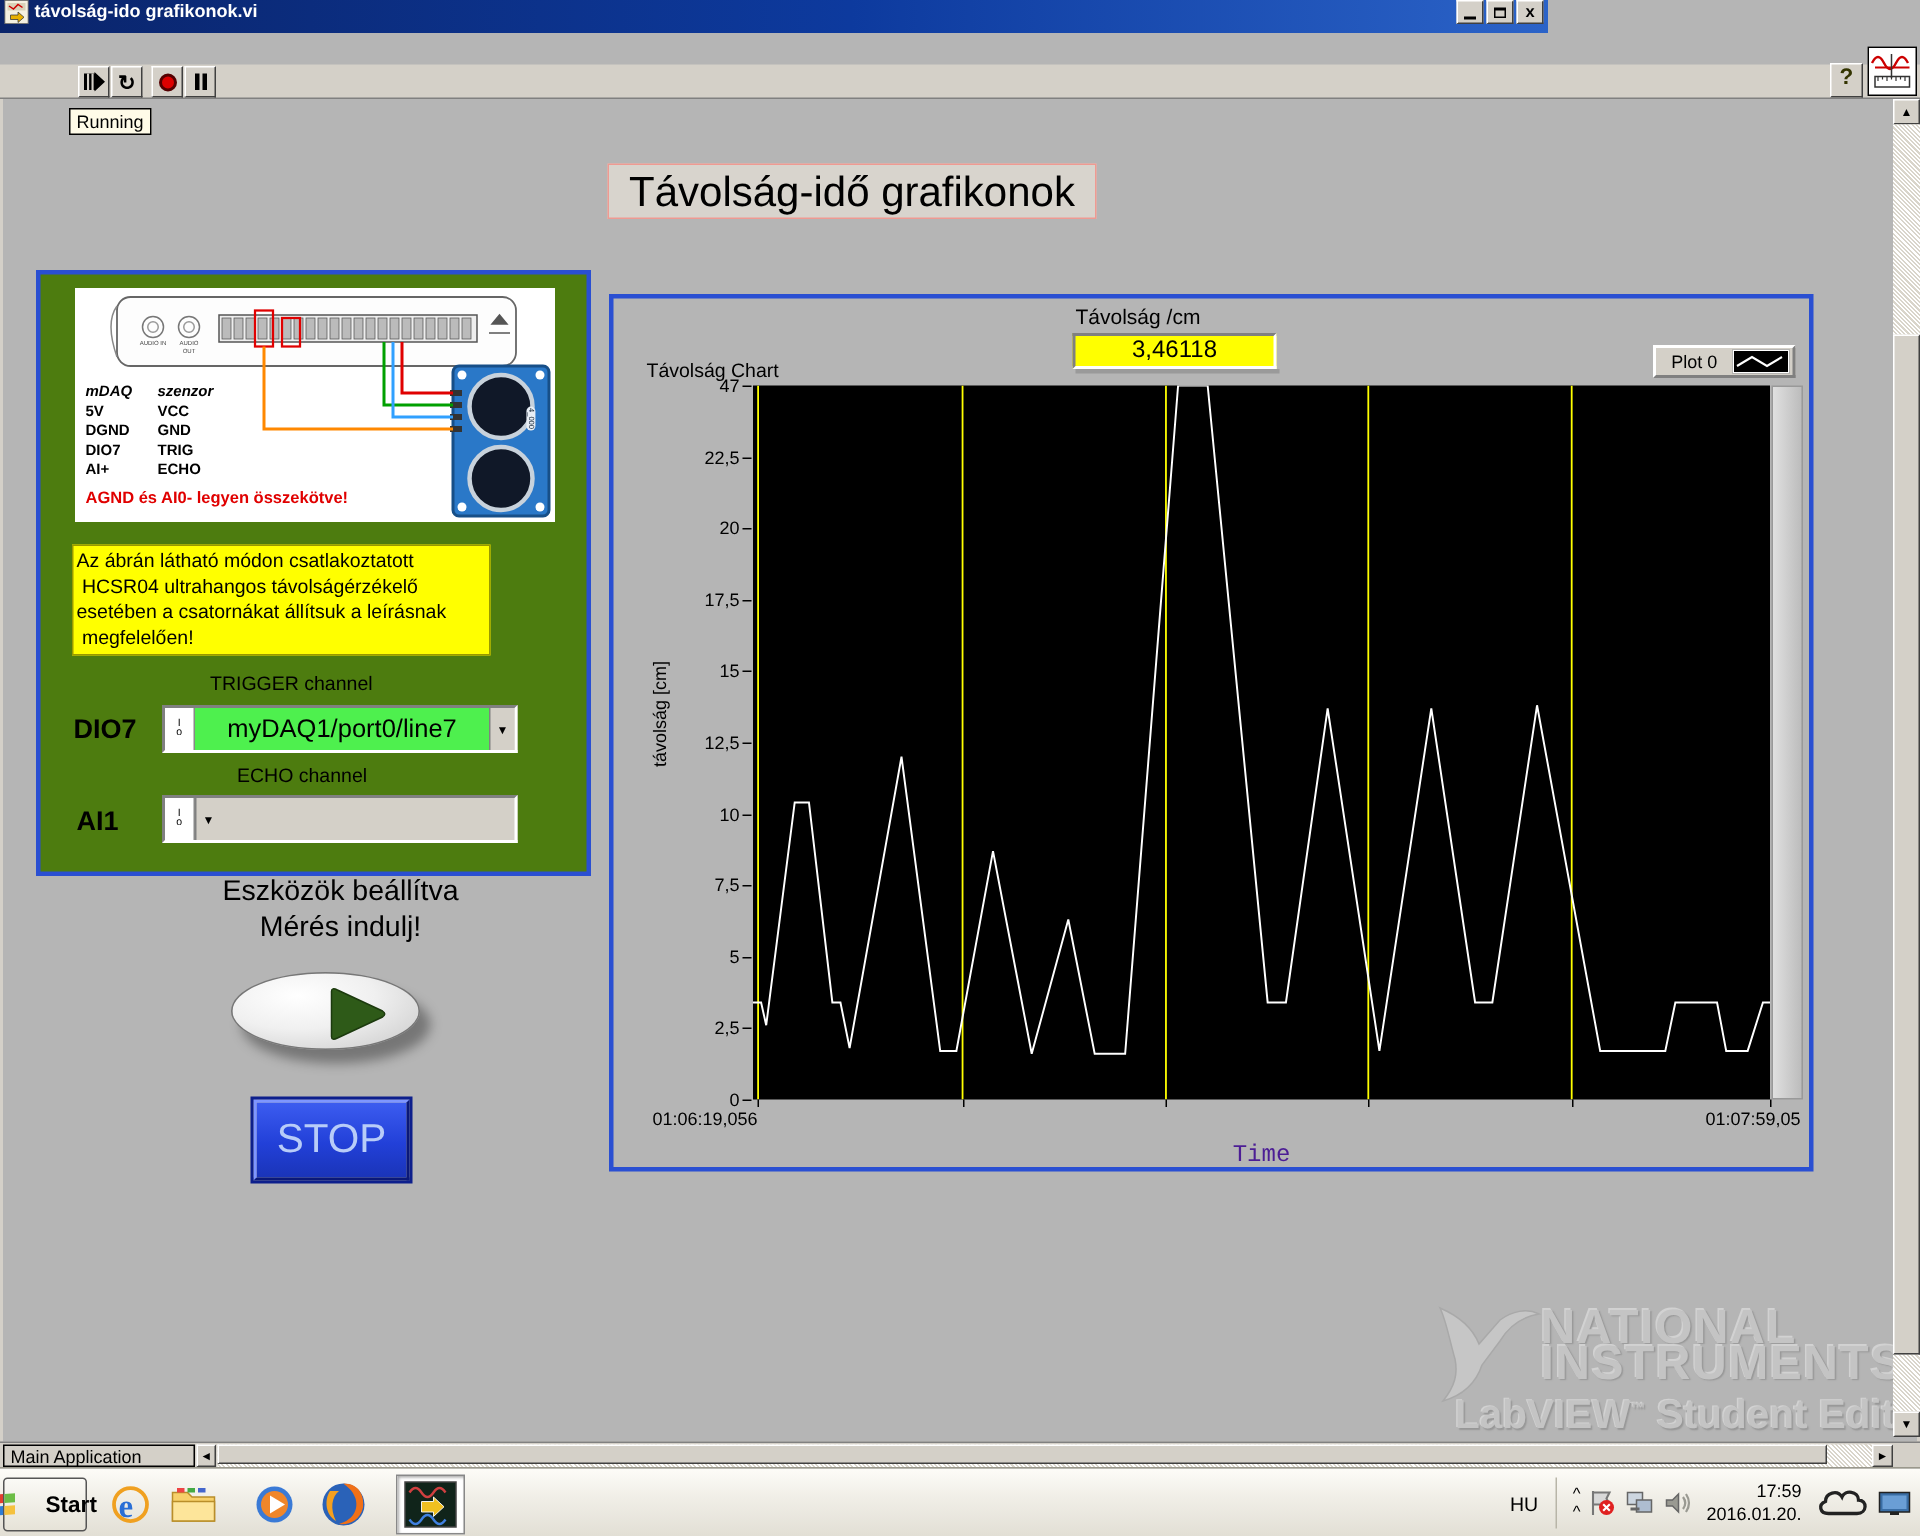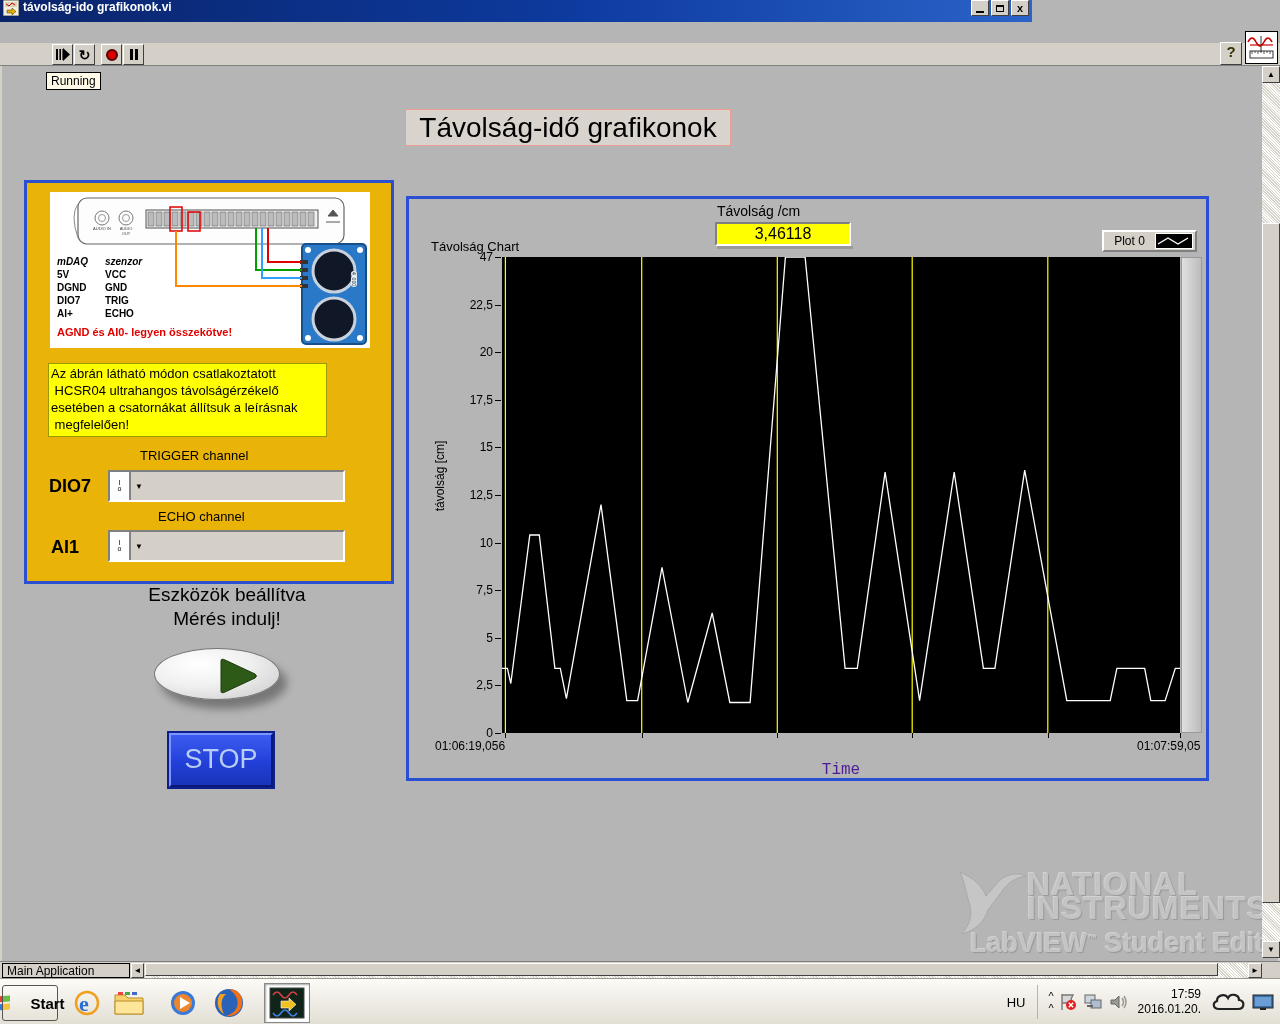"mDAQ szenzor" .left-panel { background: #eab308 -> #4d7c0f }
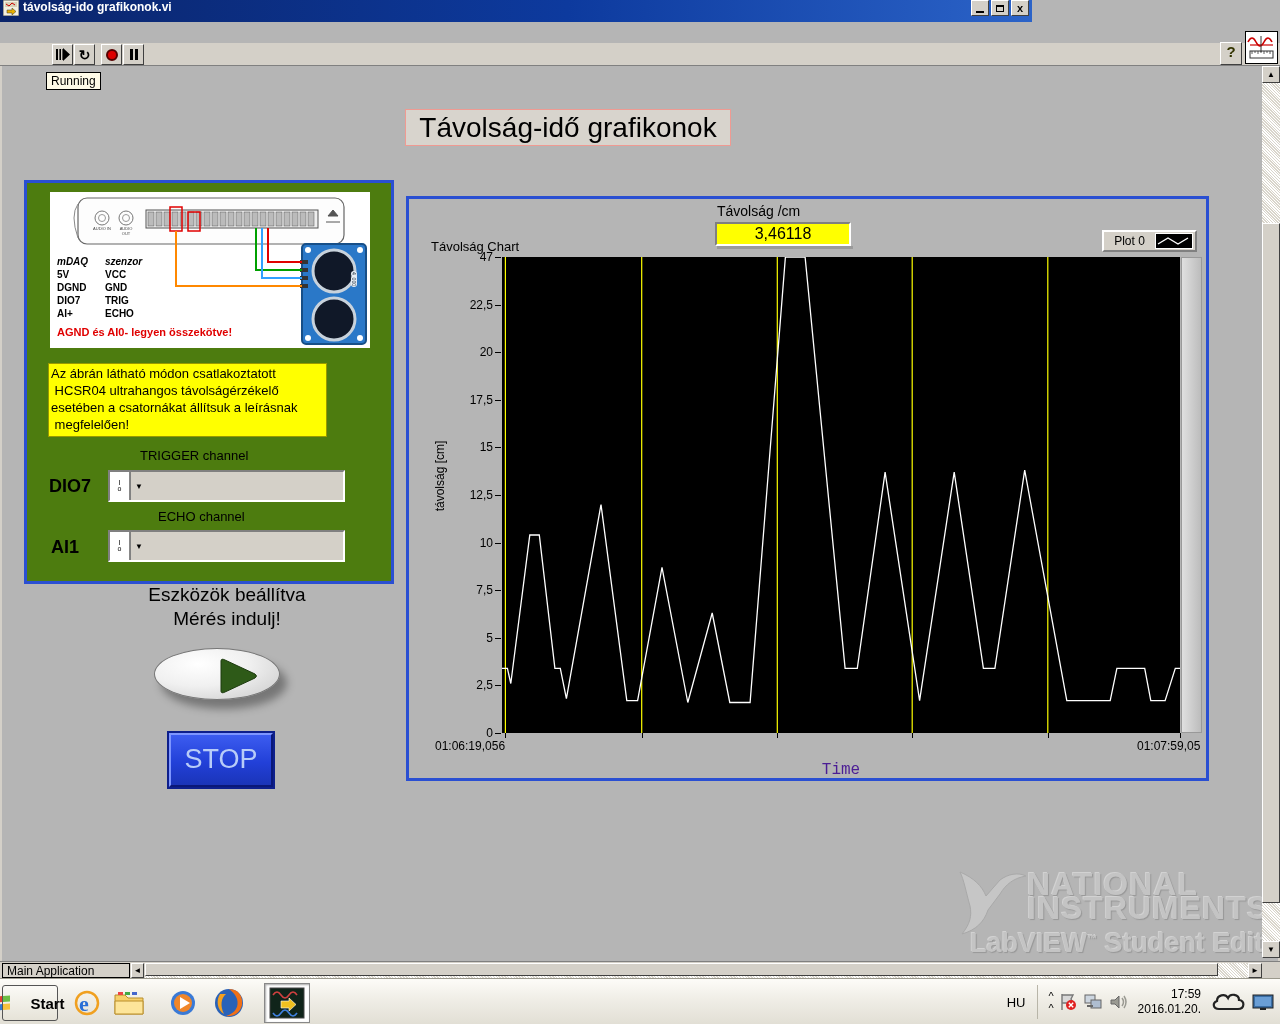"myDAQ1/port0/line7" span.dd-field { html: none -> <span>myDAQ1/port0/line7</span> }
